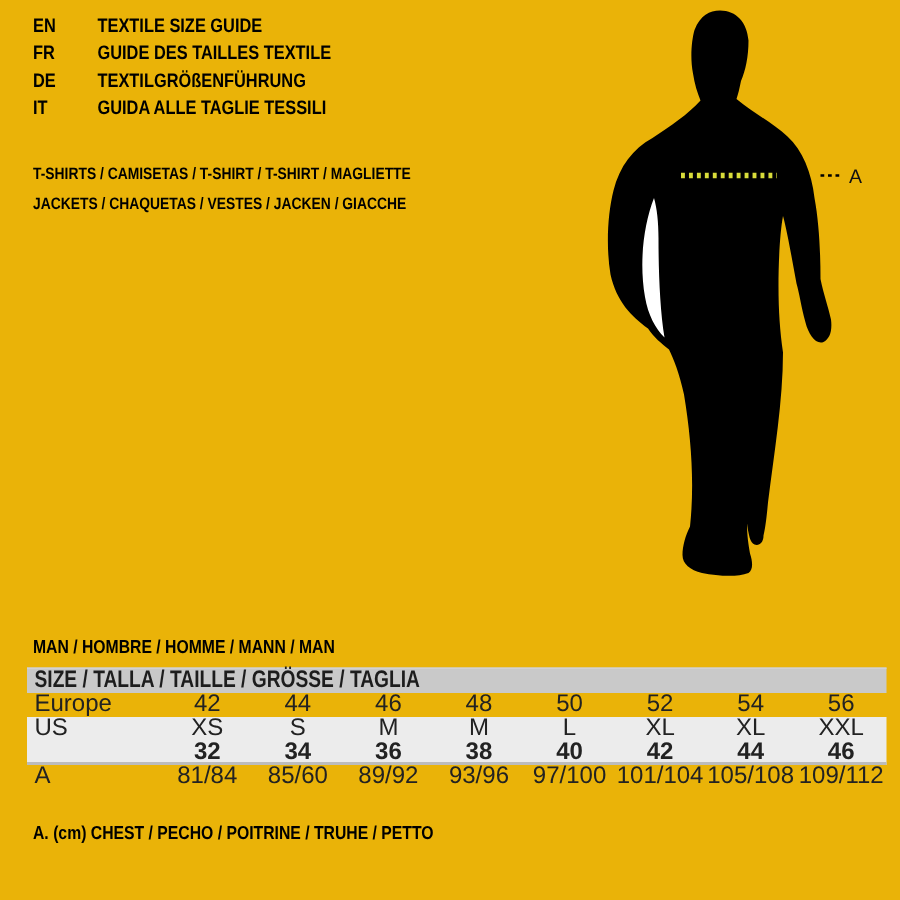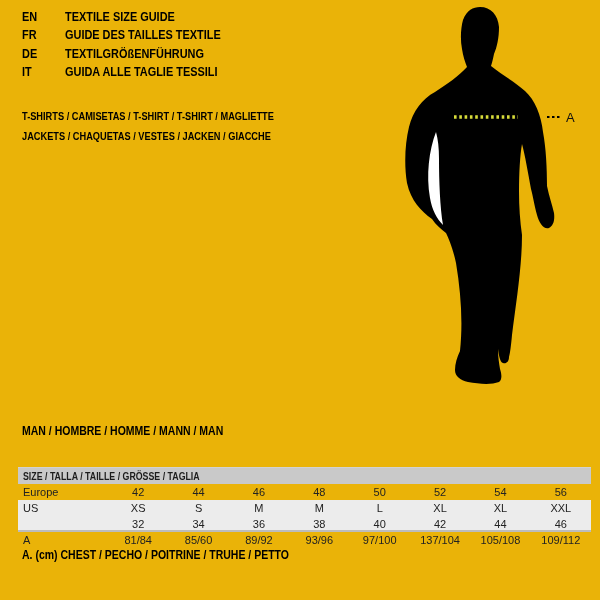"SIZE / TALLA / TAILLE" .size-table { font-size: 11px -> 16px; top: 467px -> 445px }
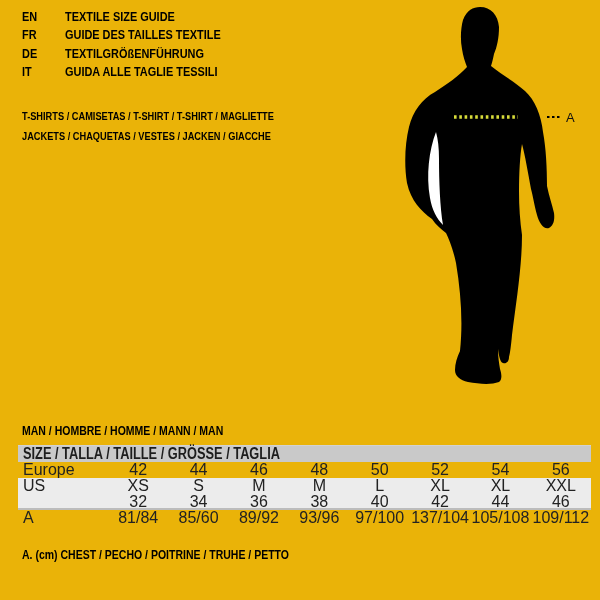"32" .border-under { font-weight: none -> bold }
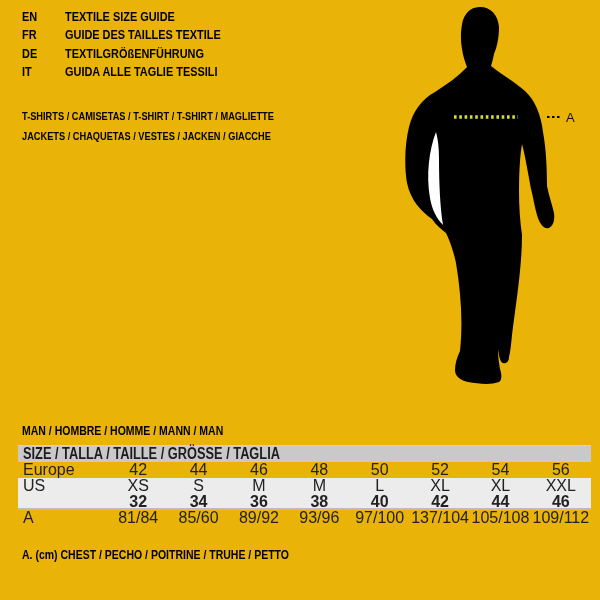"137/104" span.st-cell { text: 137/104 -> 101/104 }
